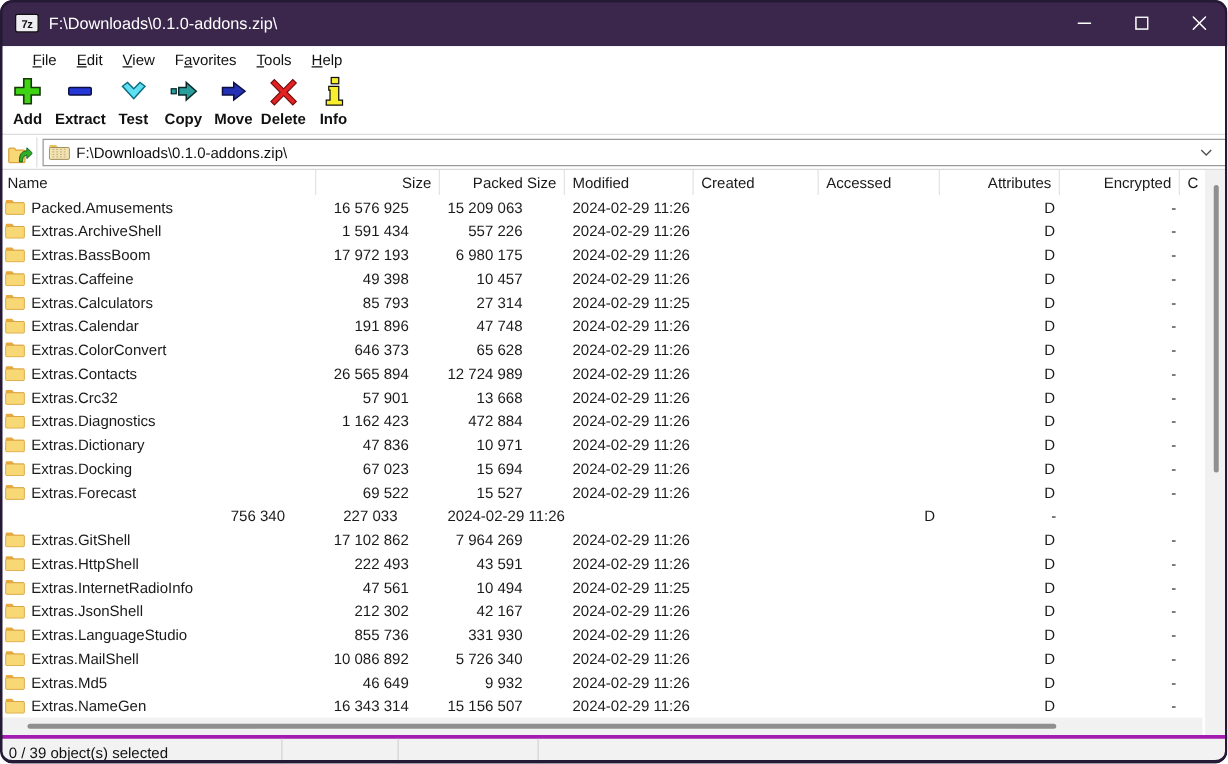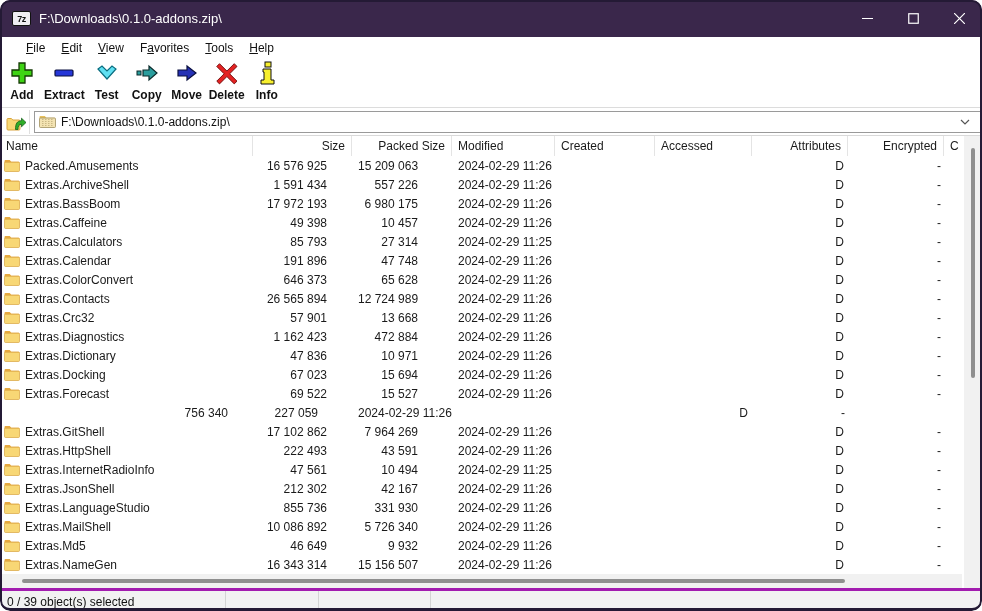"227 059" div.cell { text: 227 059 -> 227 033 }
